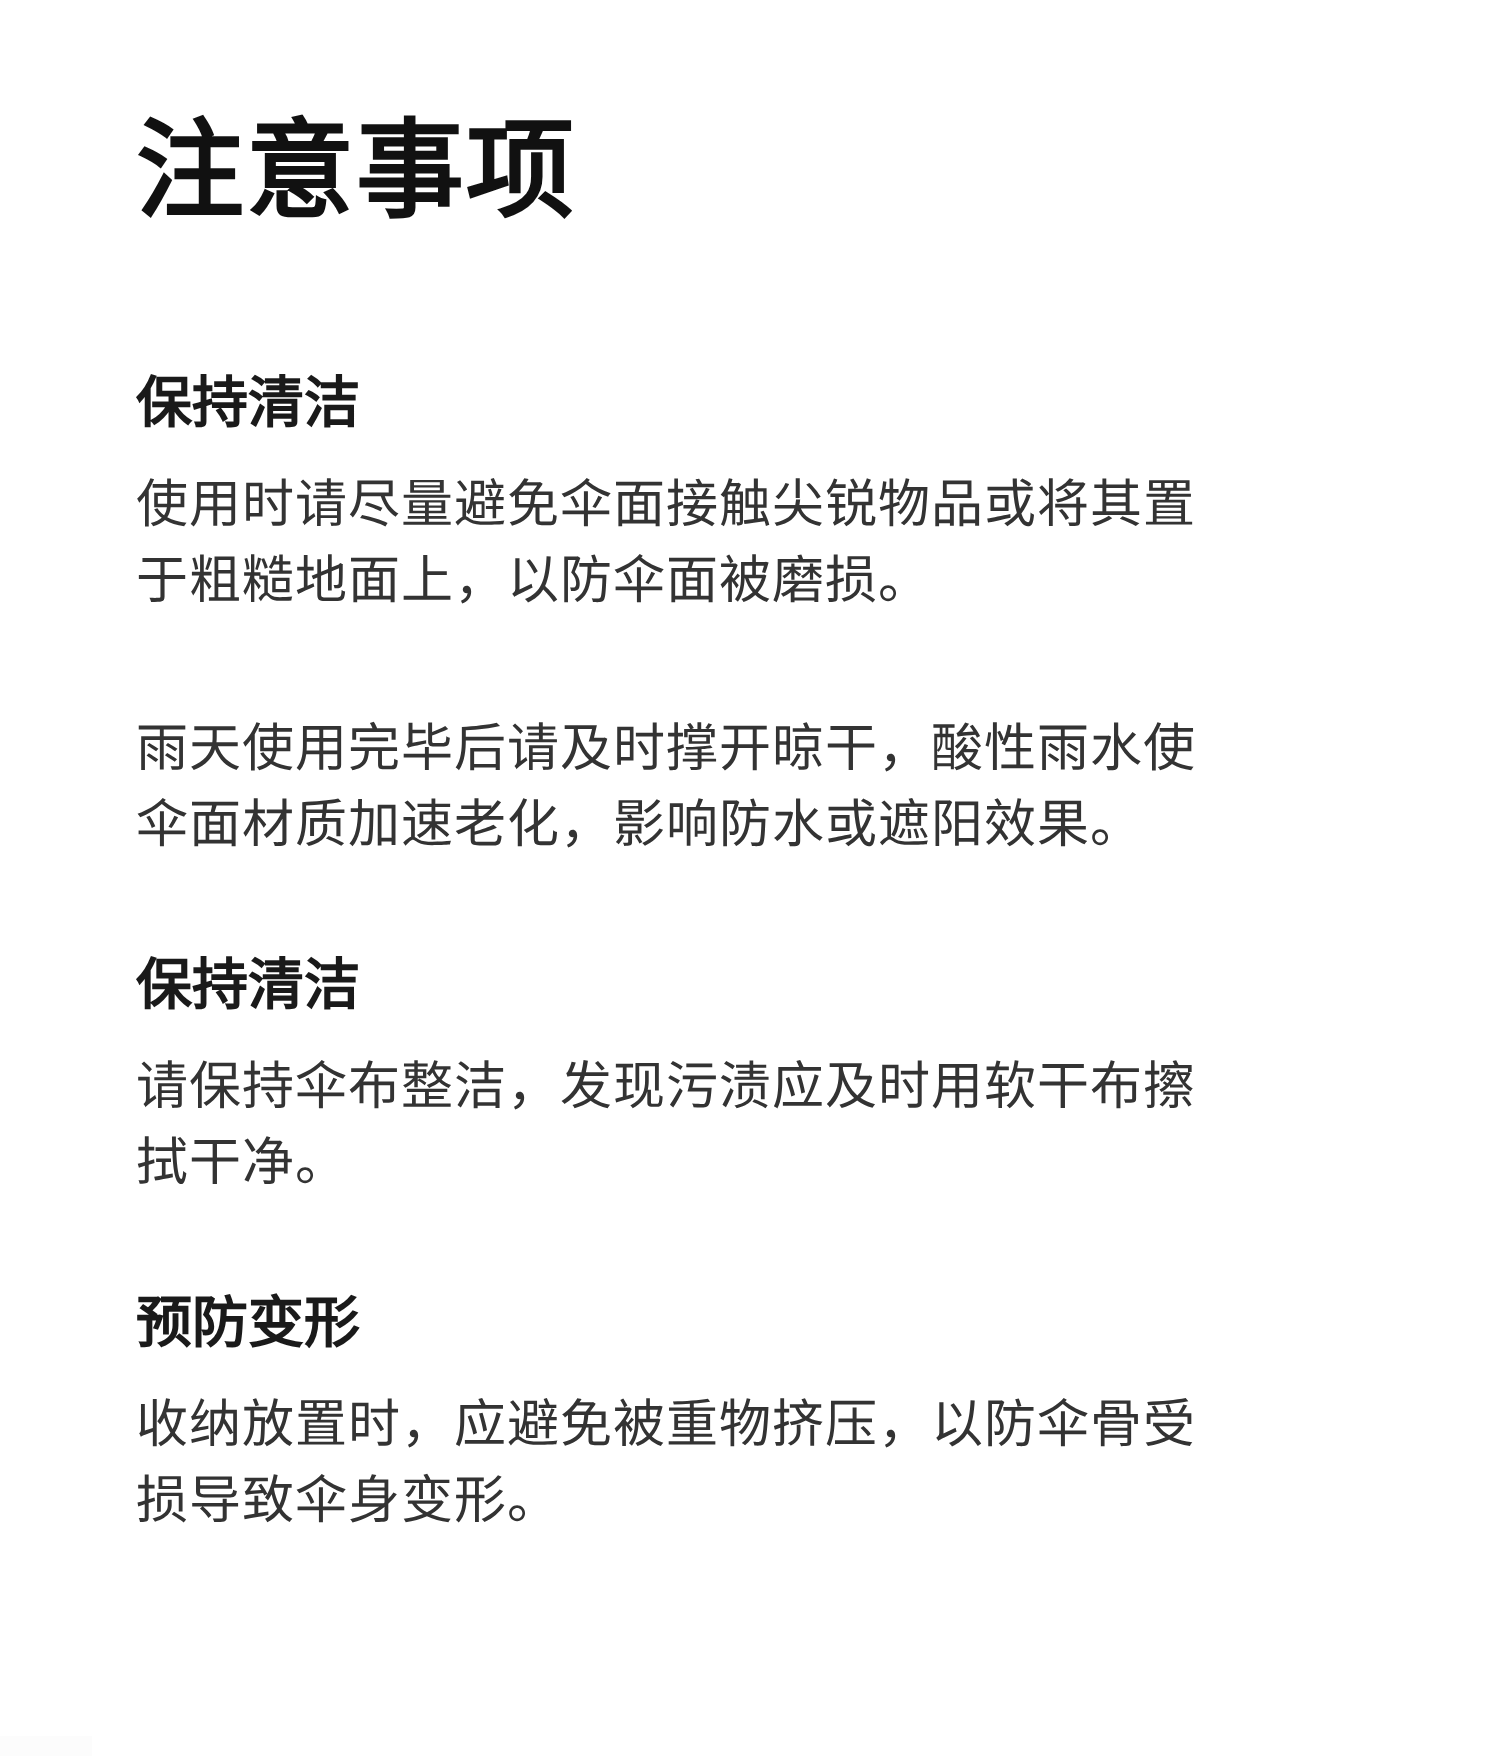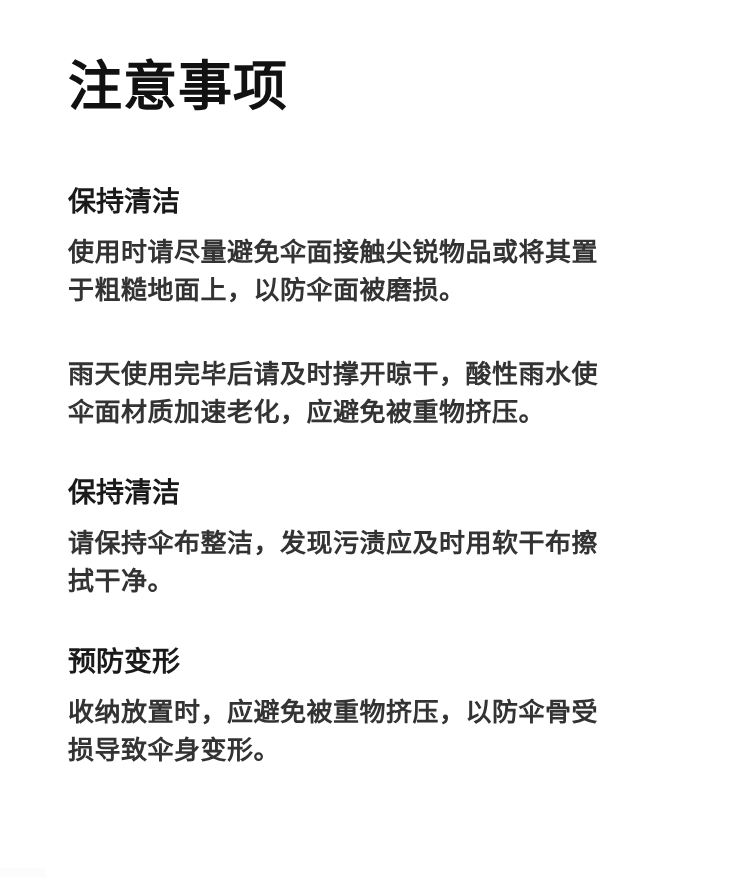"使用时请尽量避免伞面接触尖锐物品或将其置于粗糙地面上，以防伞面被磨损。" .note-body { font-weight: 700 -> 400 }
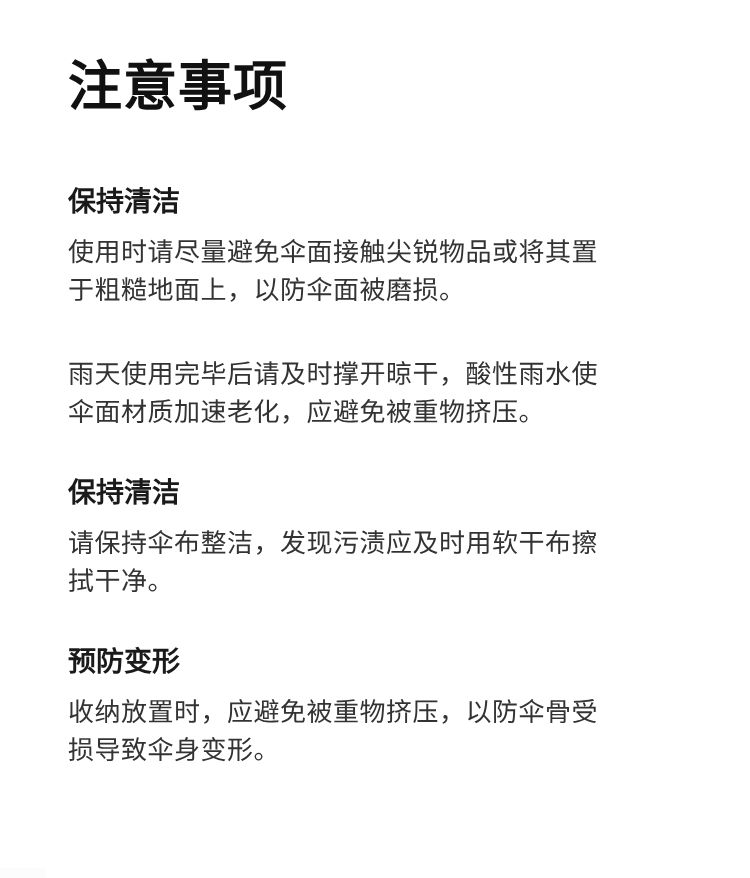"雨天使用完毕后请及时撑开晾干，酸性雨水使伞面材质加速老化，应避免被重物挤压。" p.note-body { text: 应避免被重物挤压 -> 影响防水或遮阳效果 }
